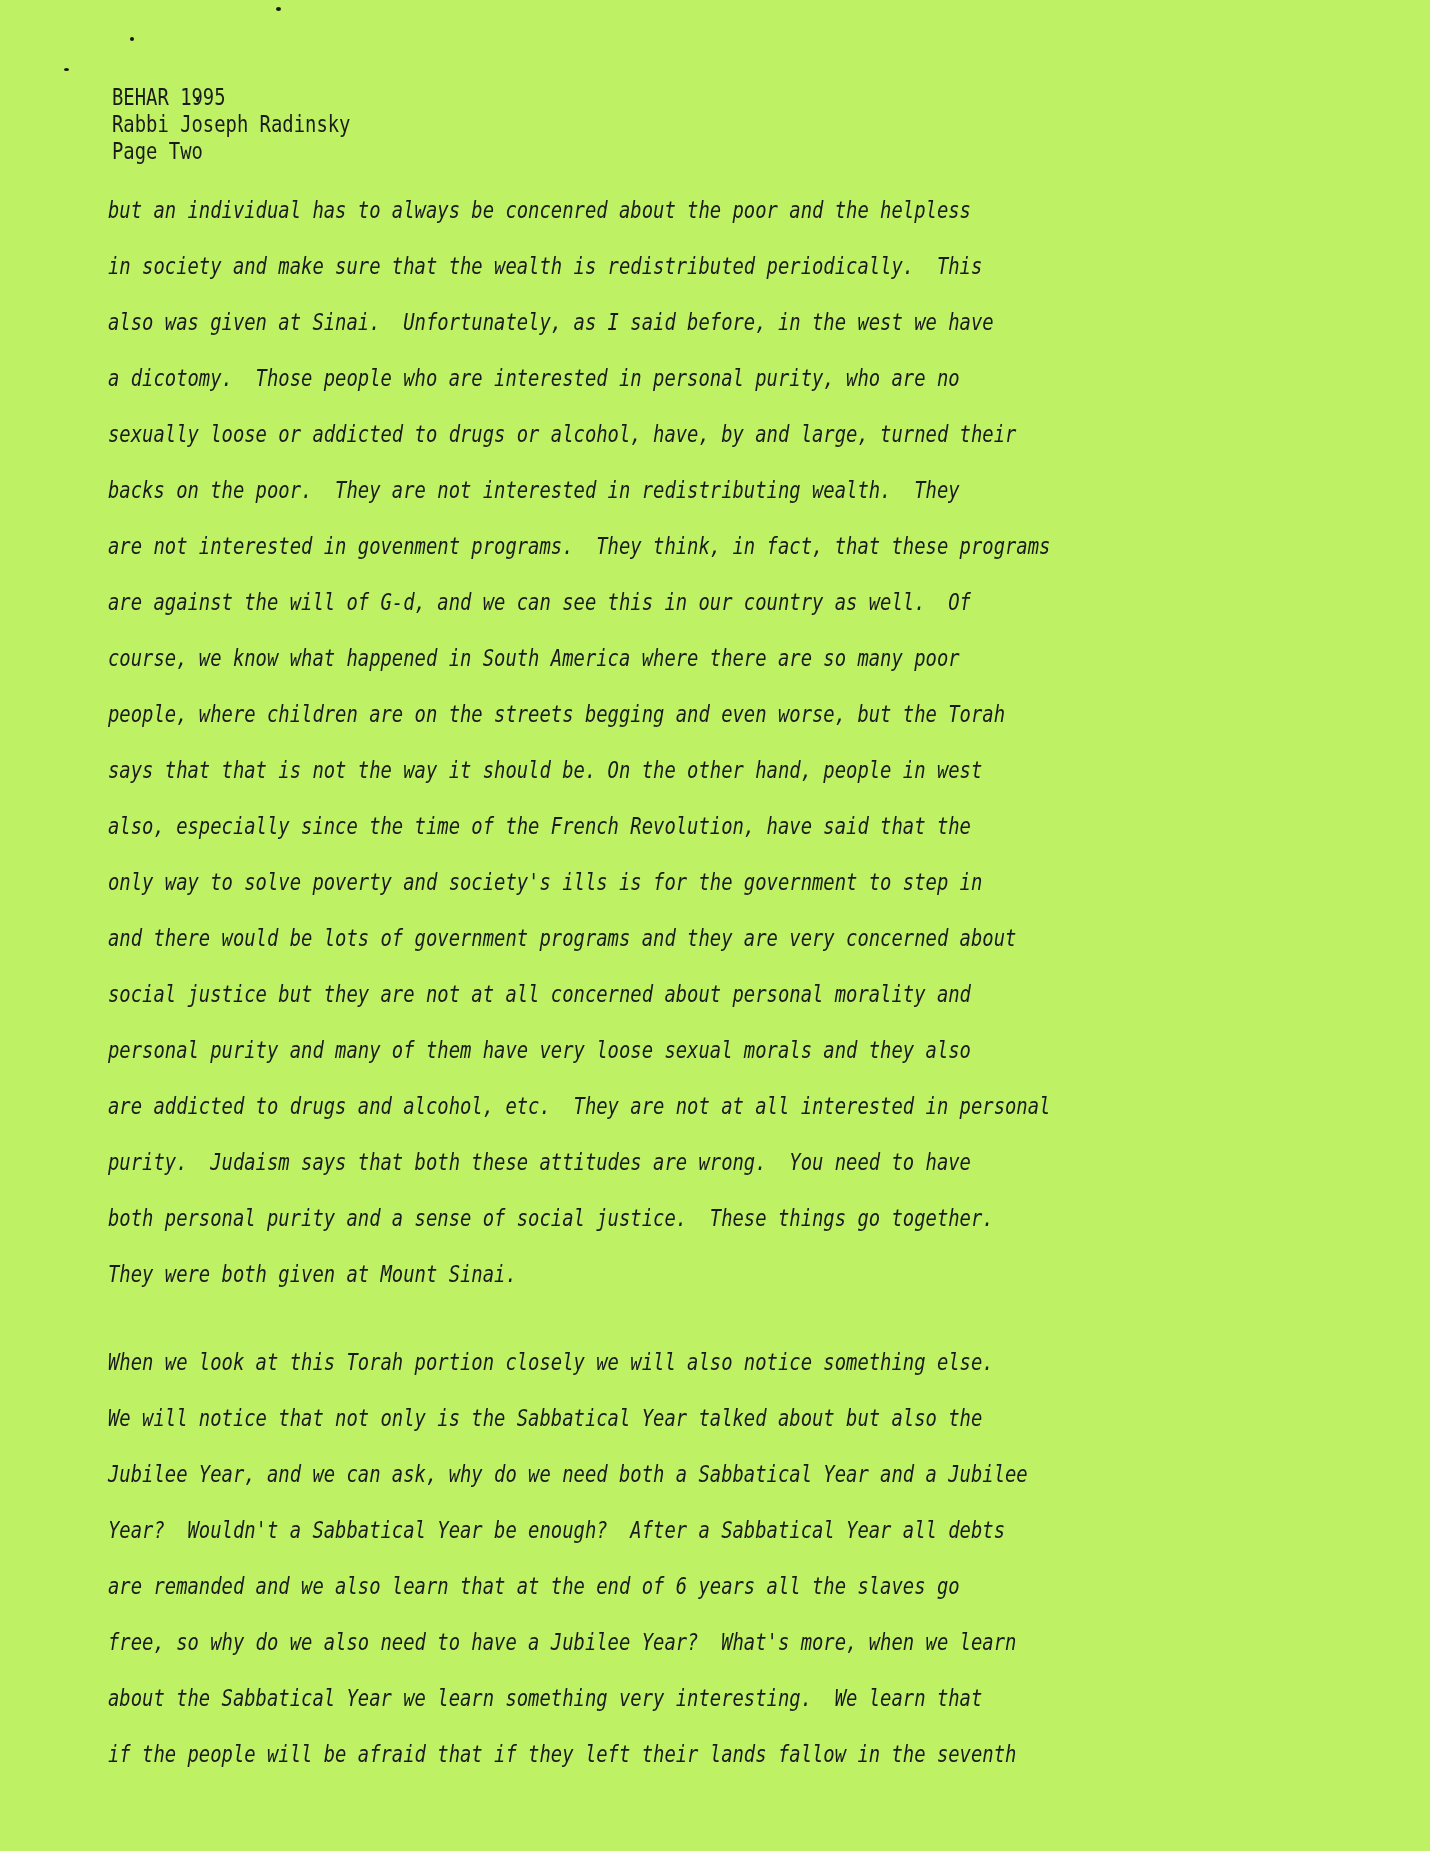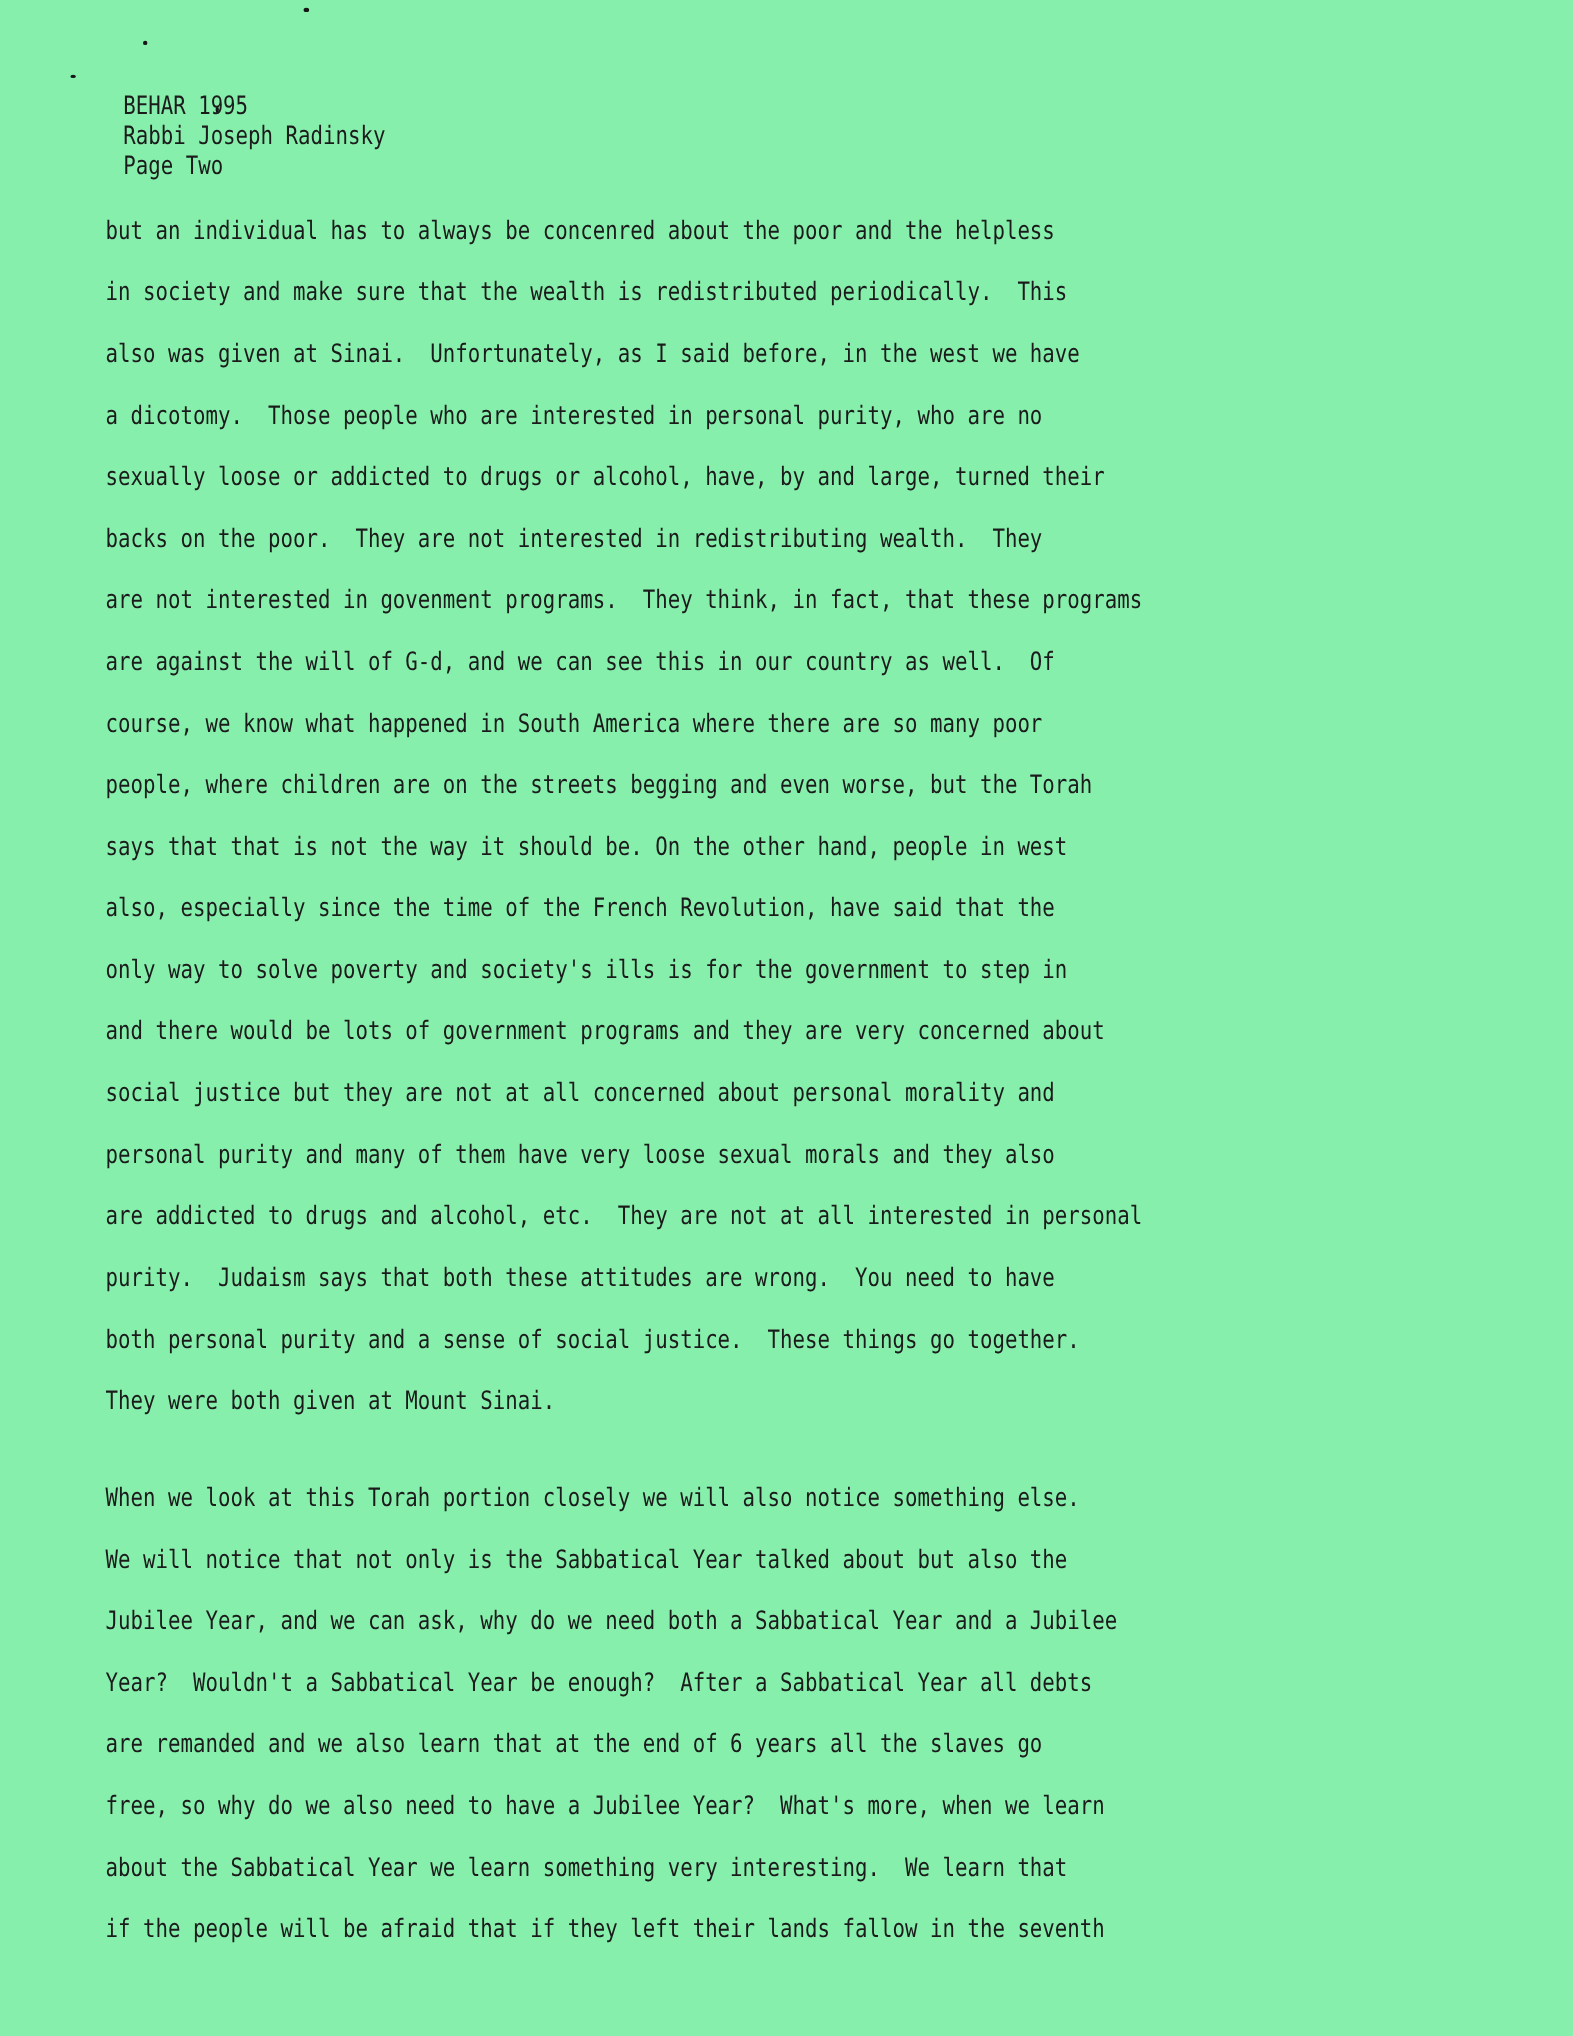"BEHAR 1995" .page { background: #86efac -> #bef264 }
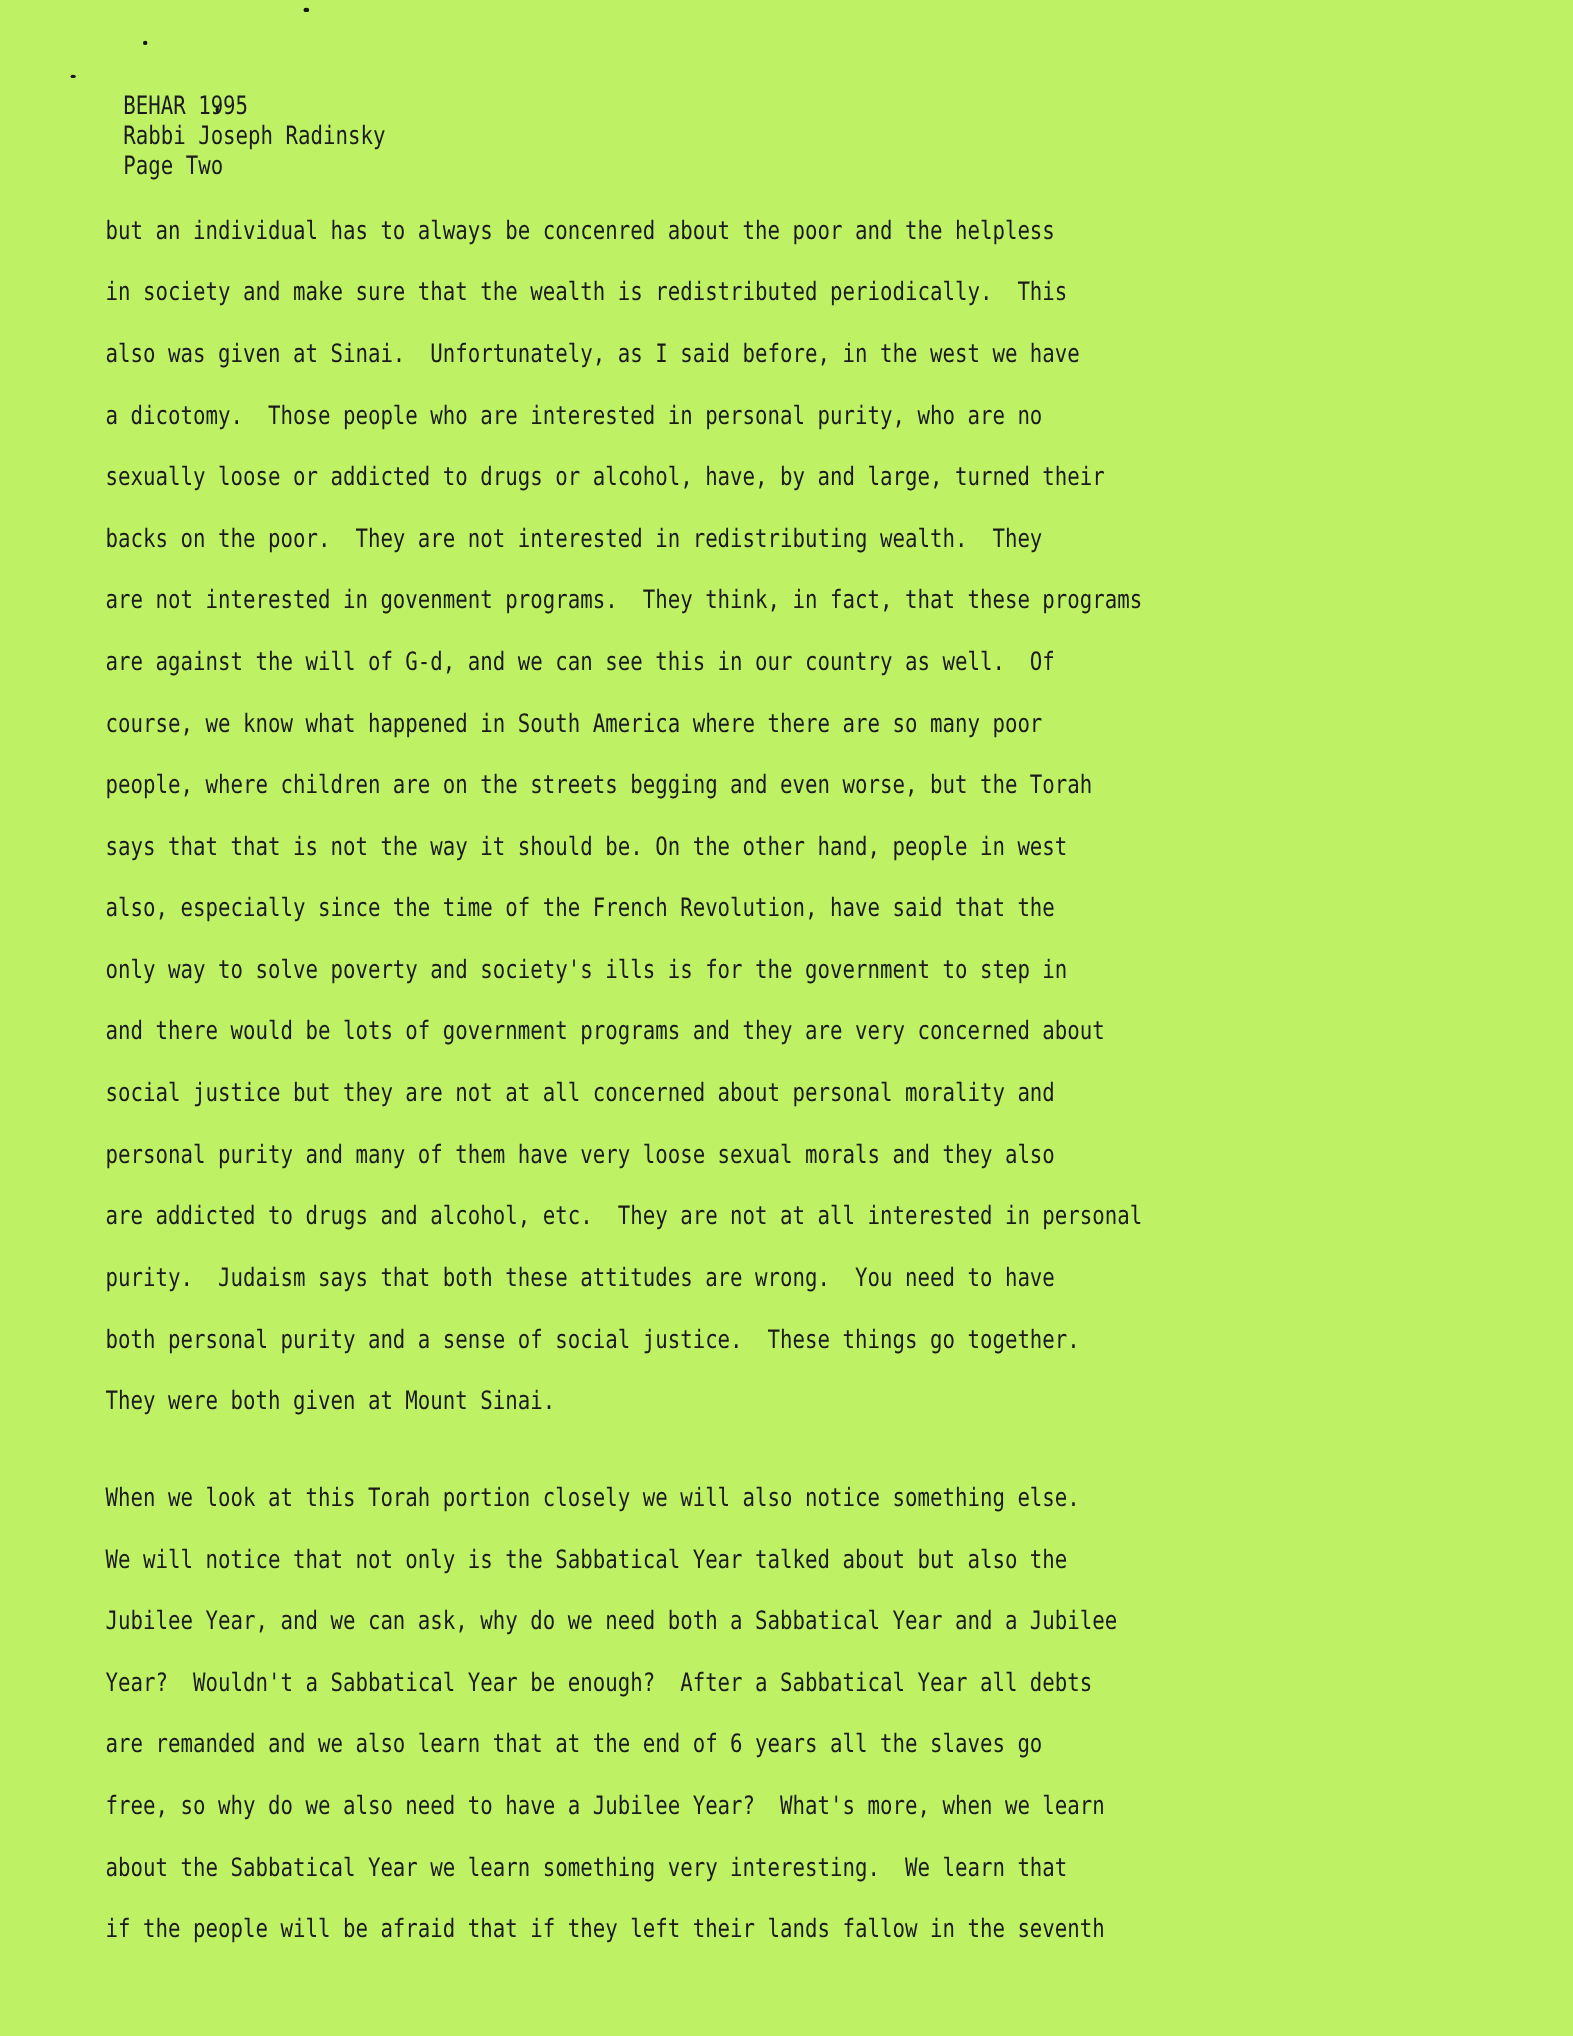"but an individual has to" .doc-body { font-style: none -> italic; left: 96px -> 108px }
